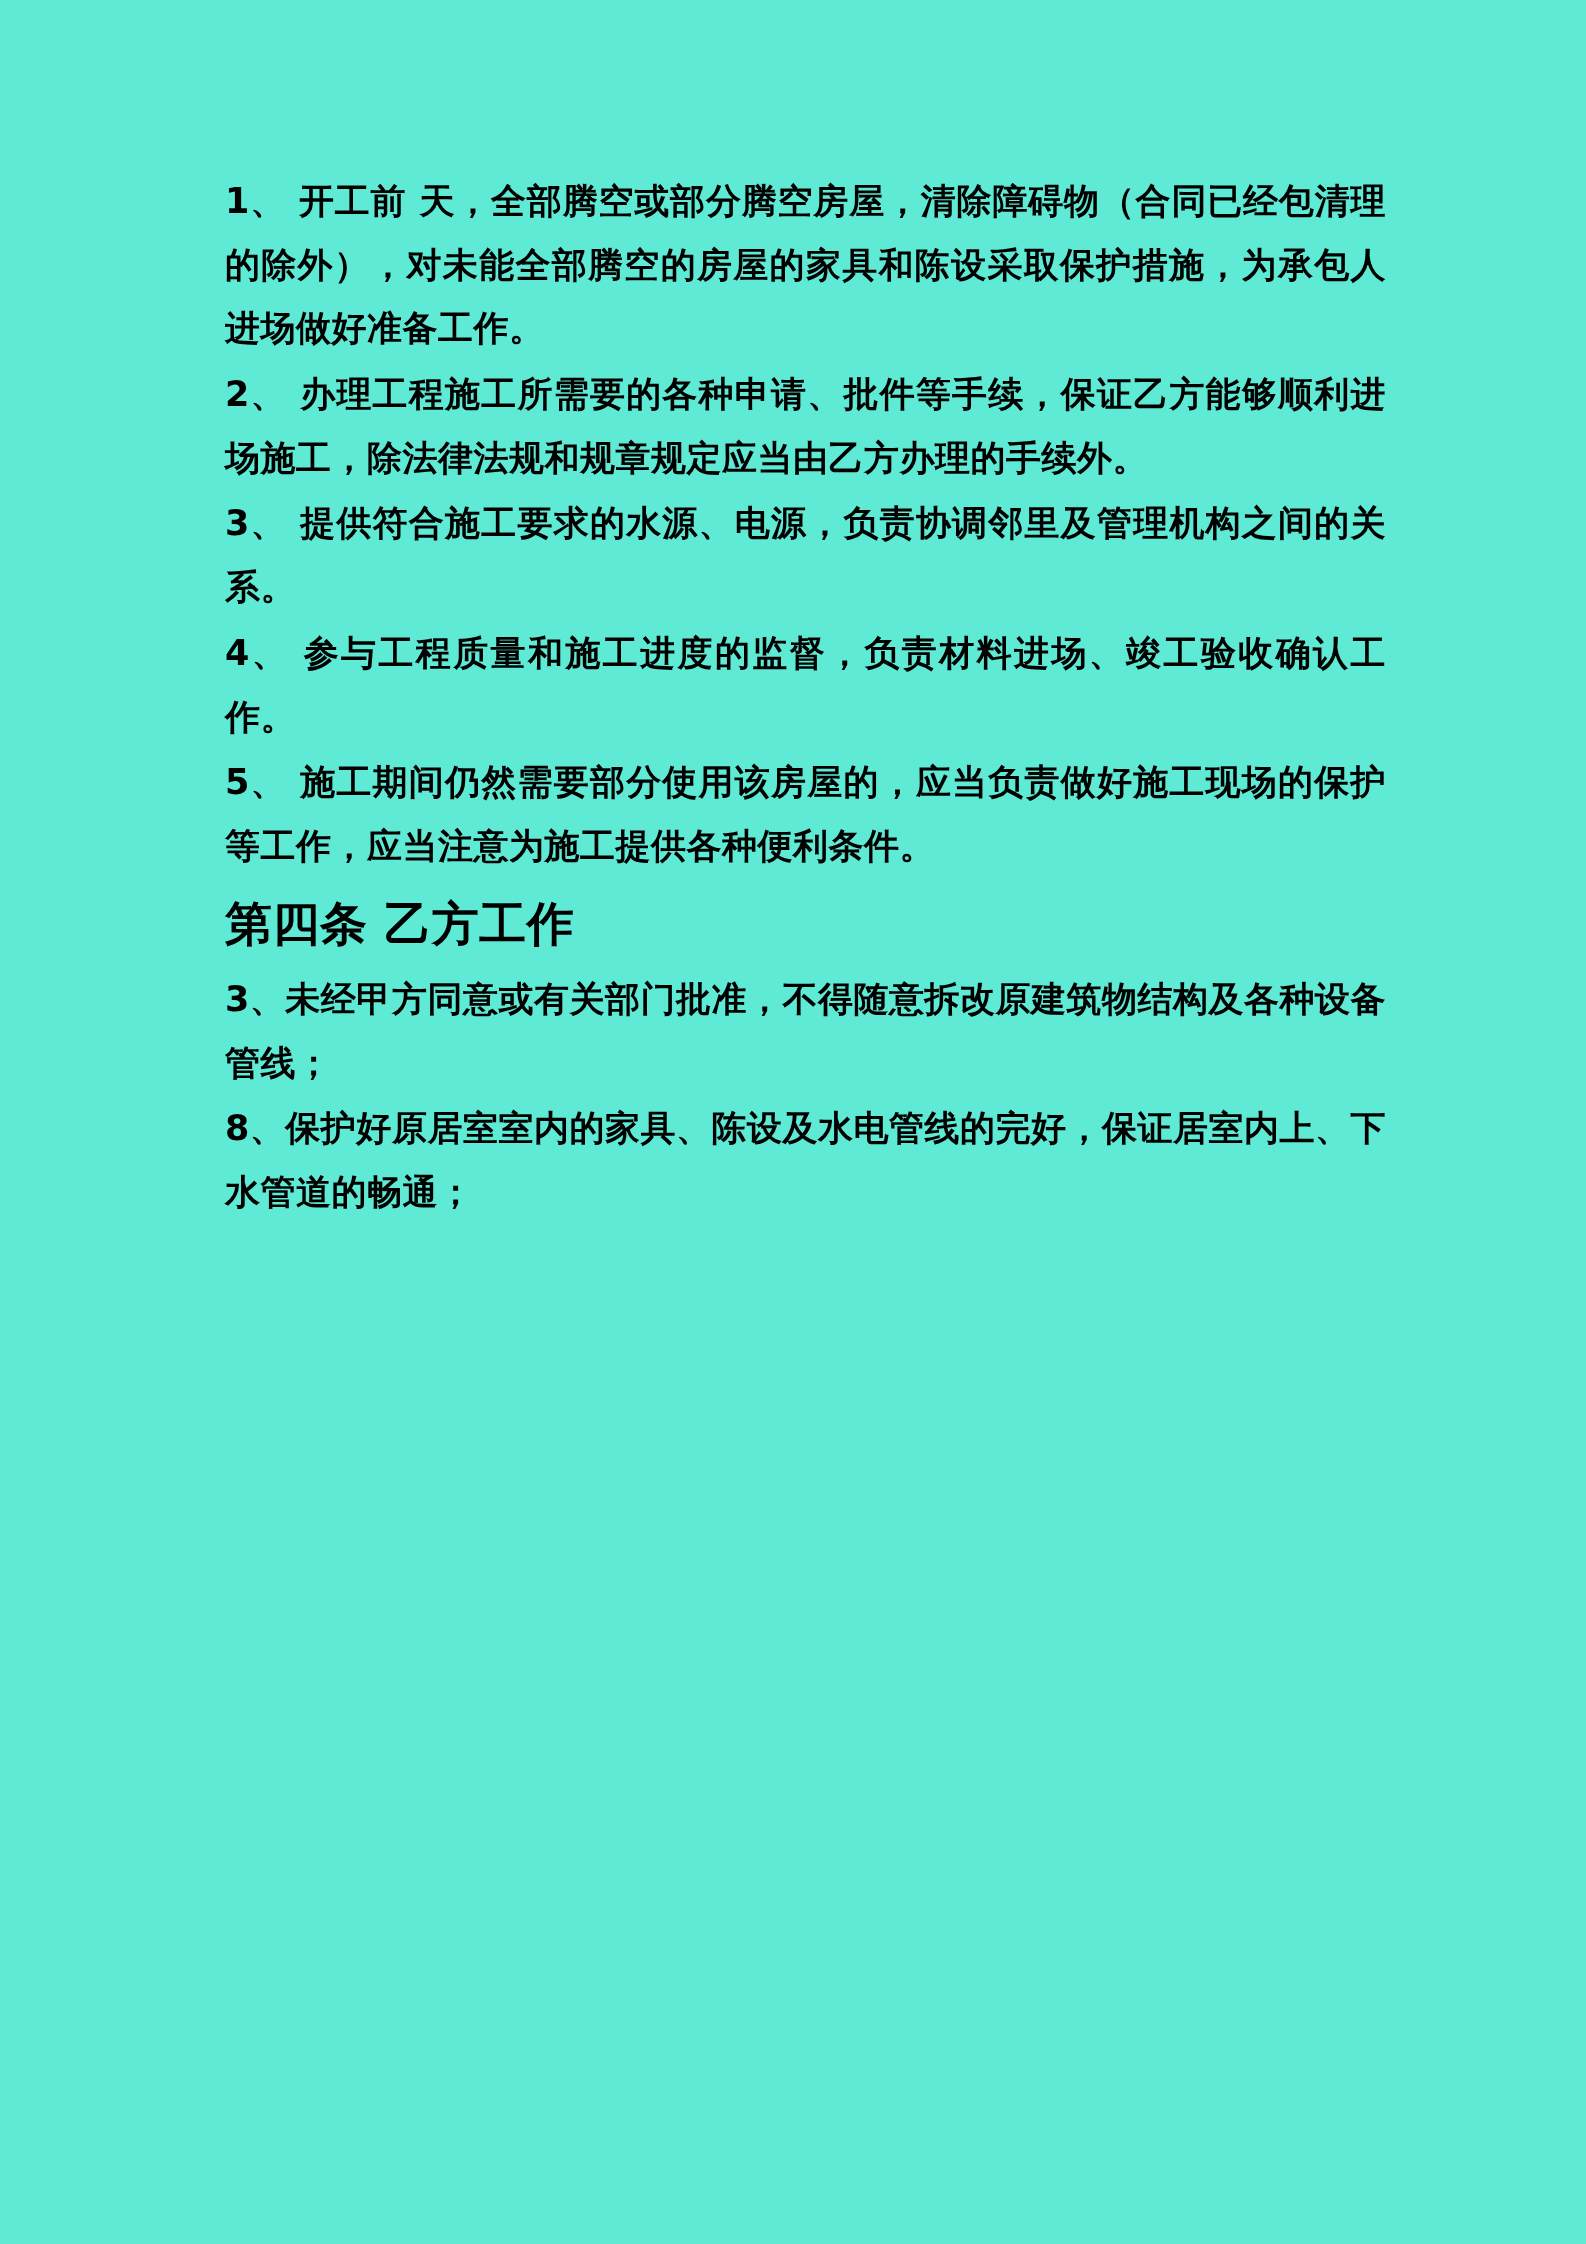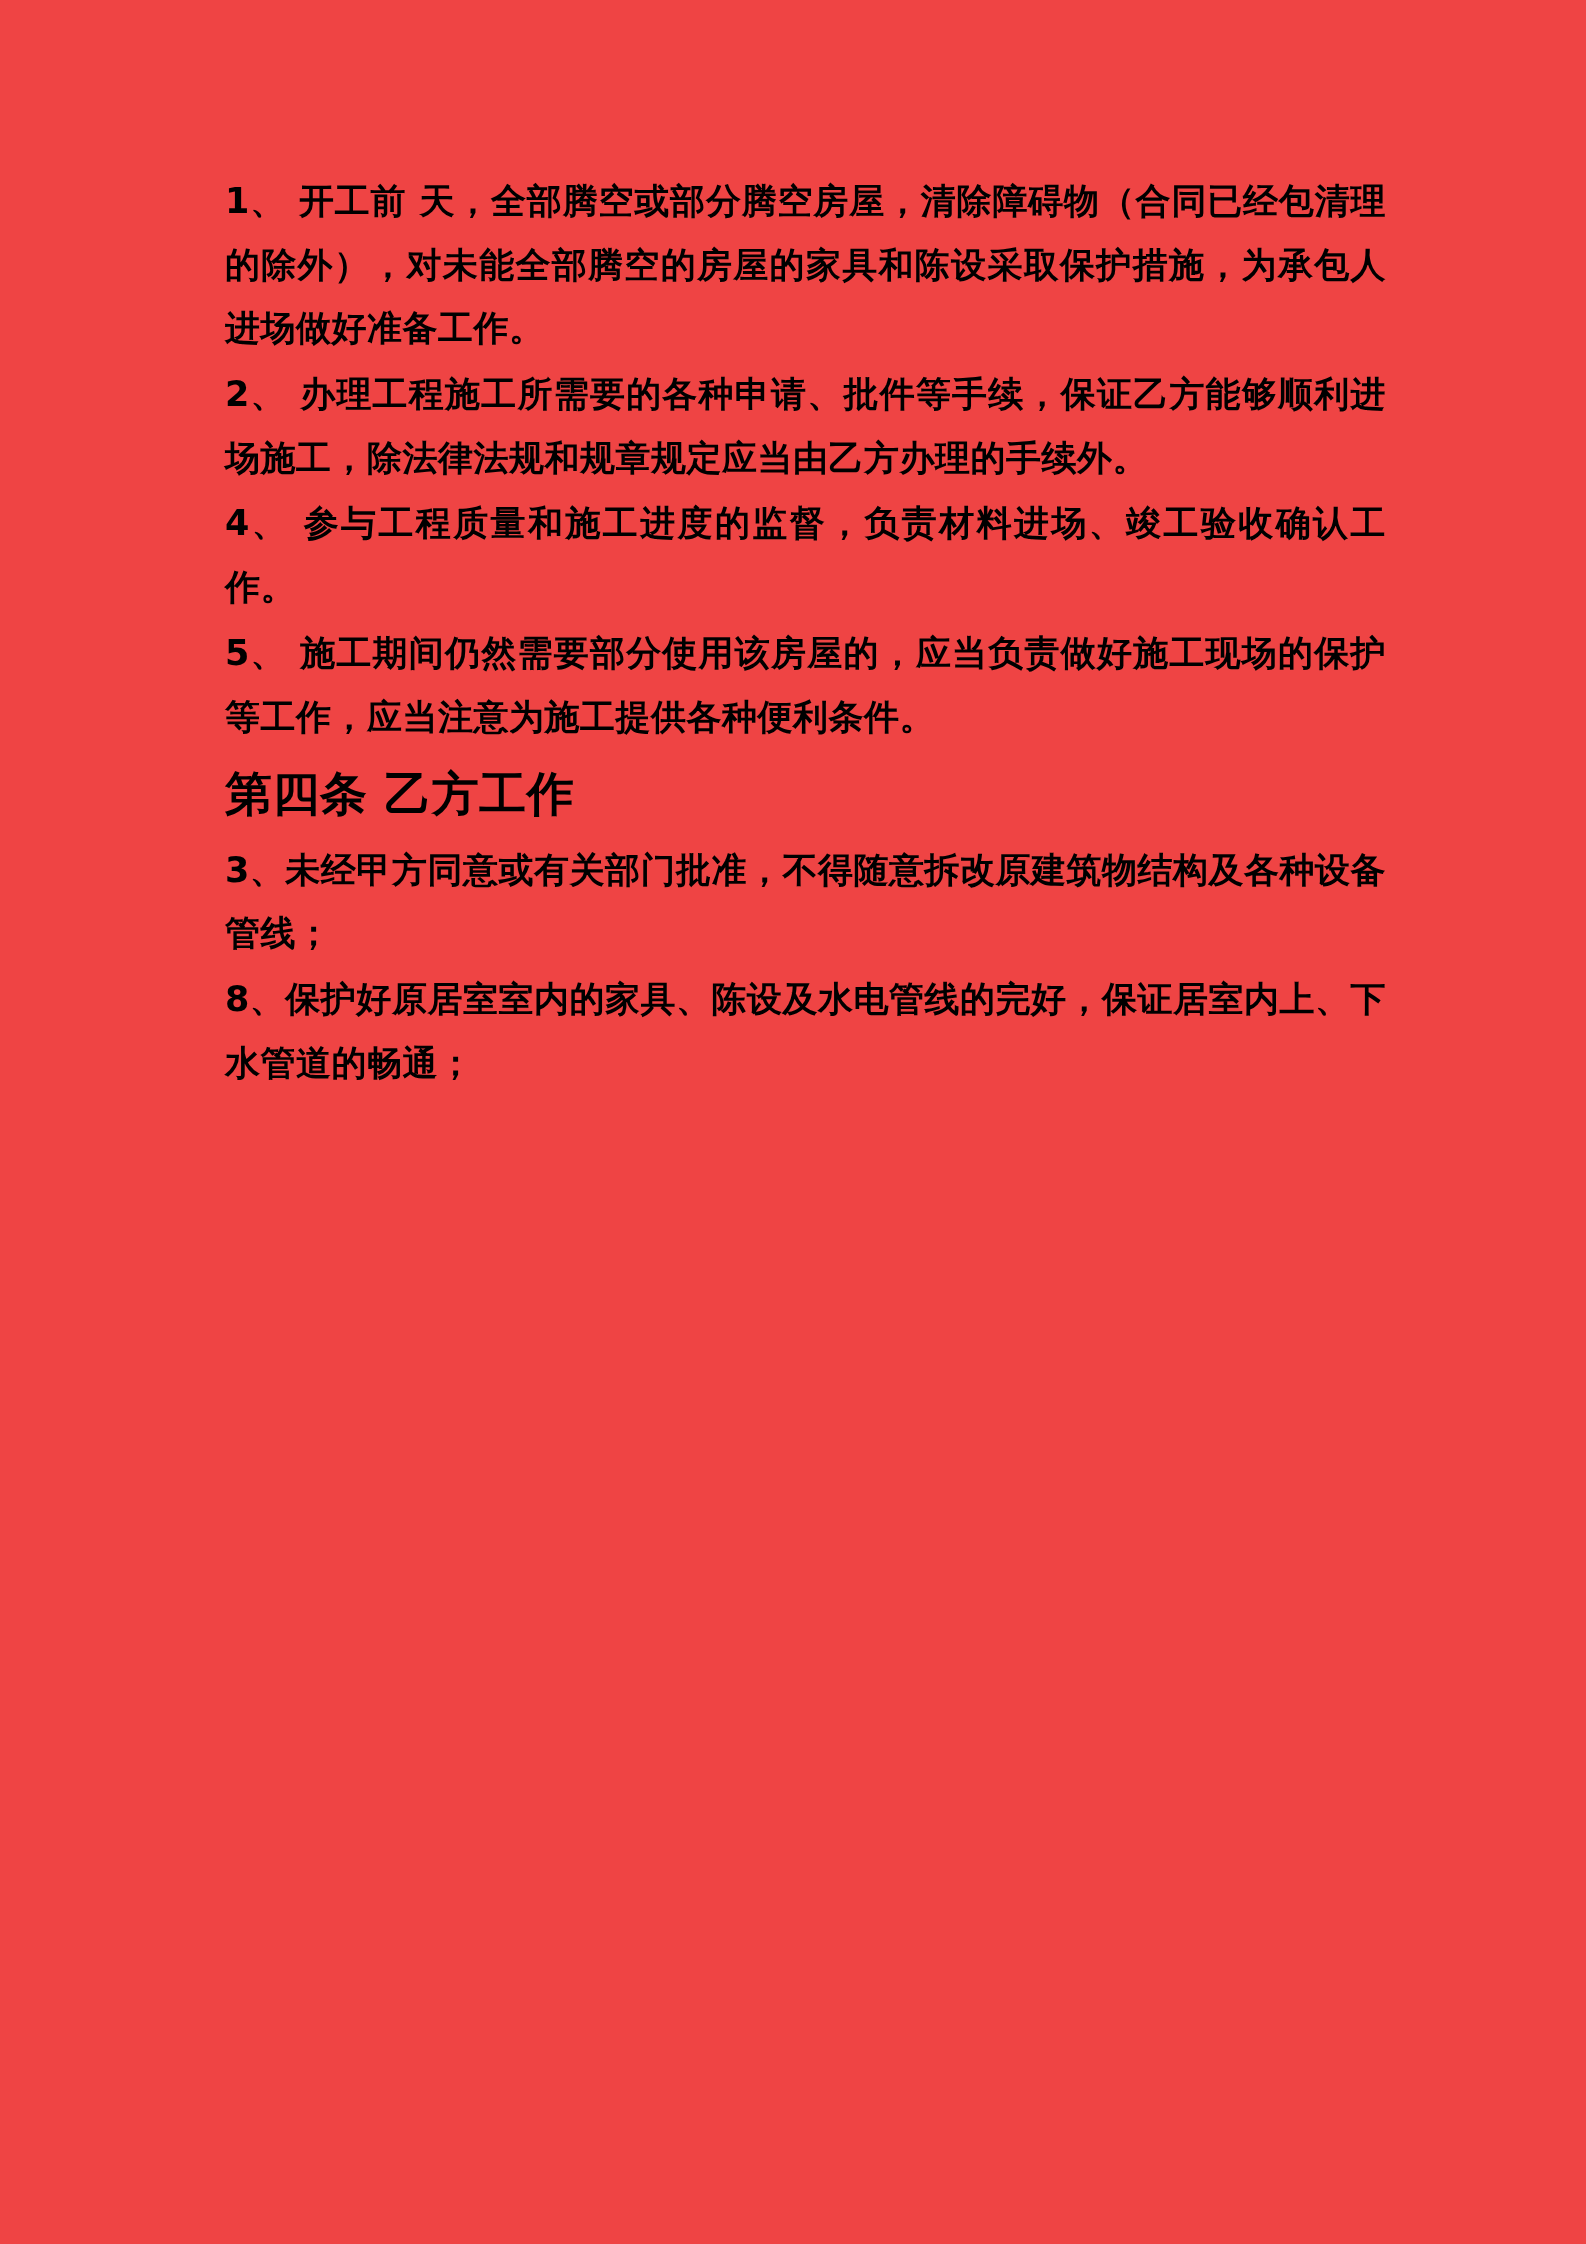"1、 开工前" .page { background: #ef4444 -> #5eead4 }
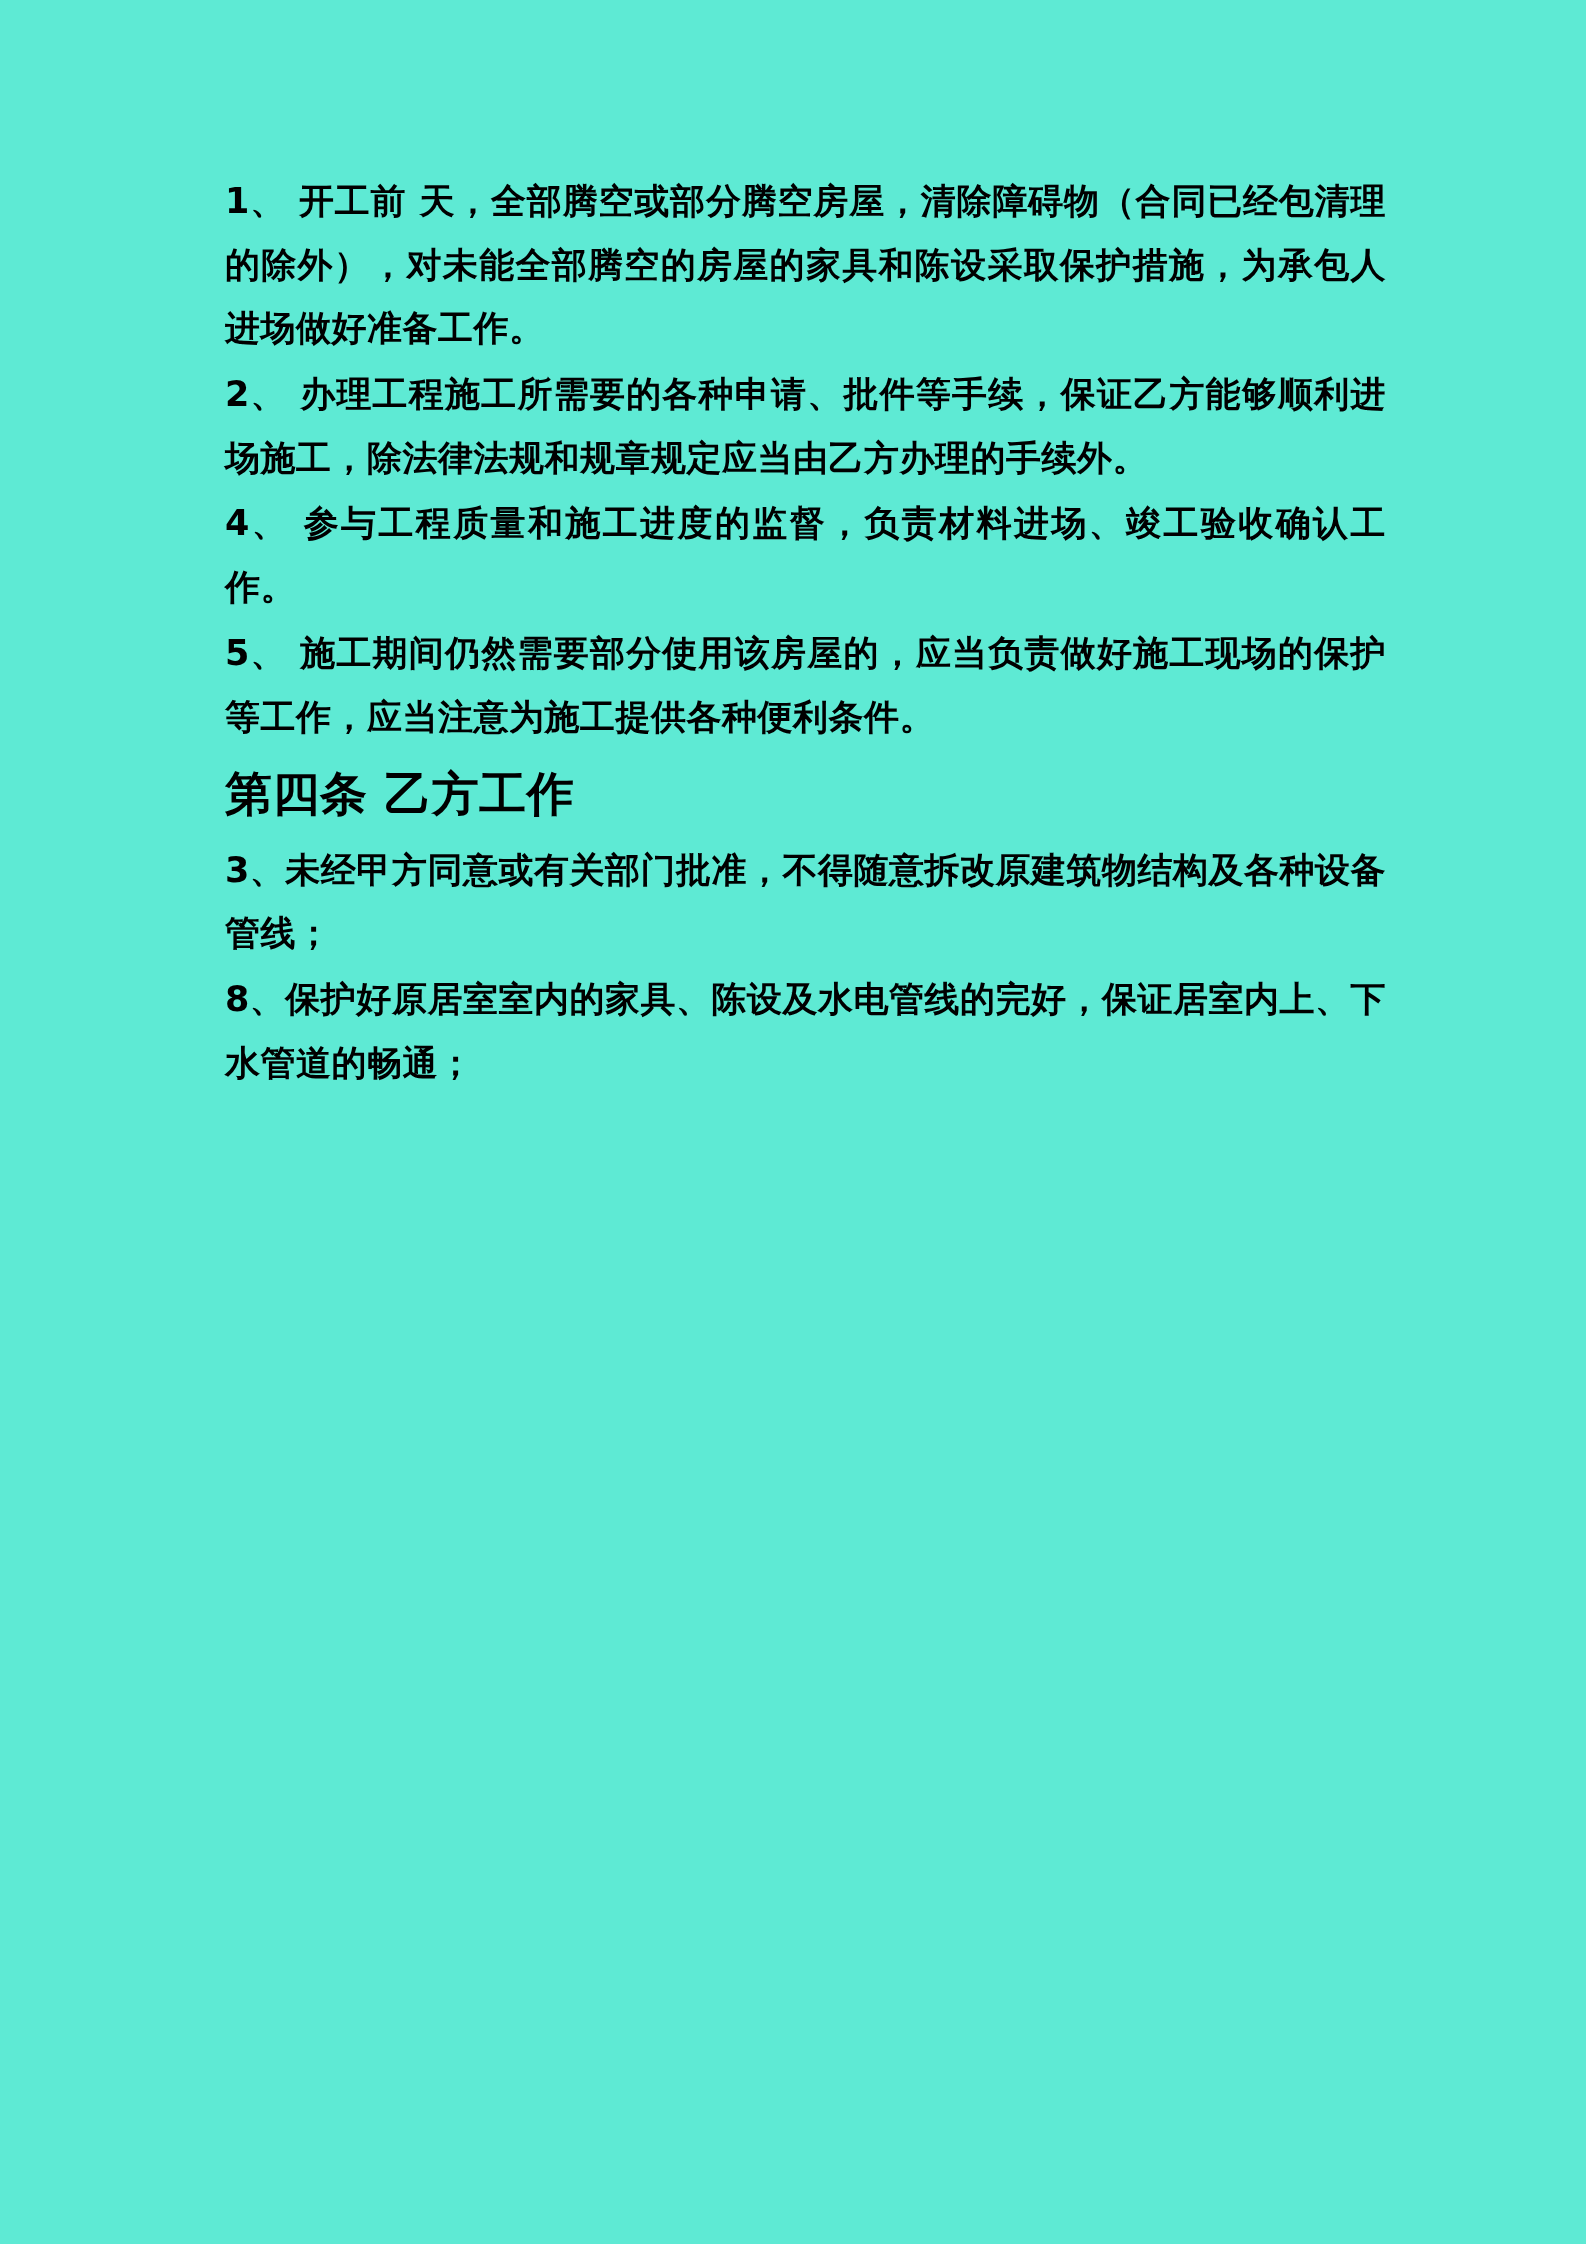"3、 提供符合施工要求的水源、电源，负责协调邻里及管理机构之间的关系。" p.para { html: none -> <p>3、 提供符合施工要求的水源、电源，负责协调邻里及管理机构之间的关系。</p> }
